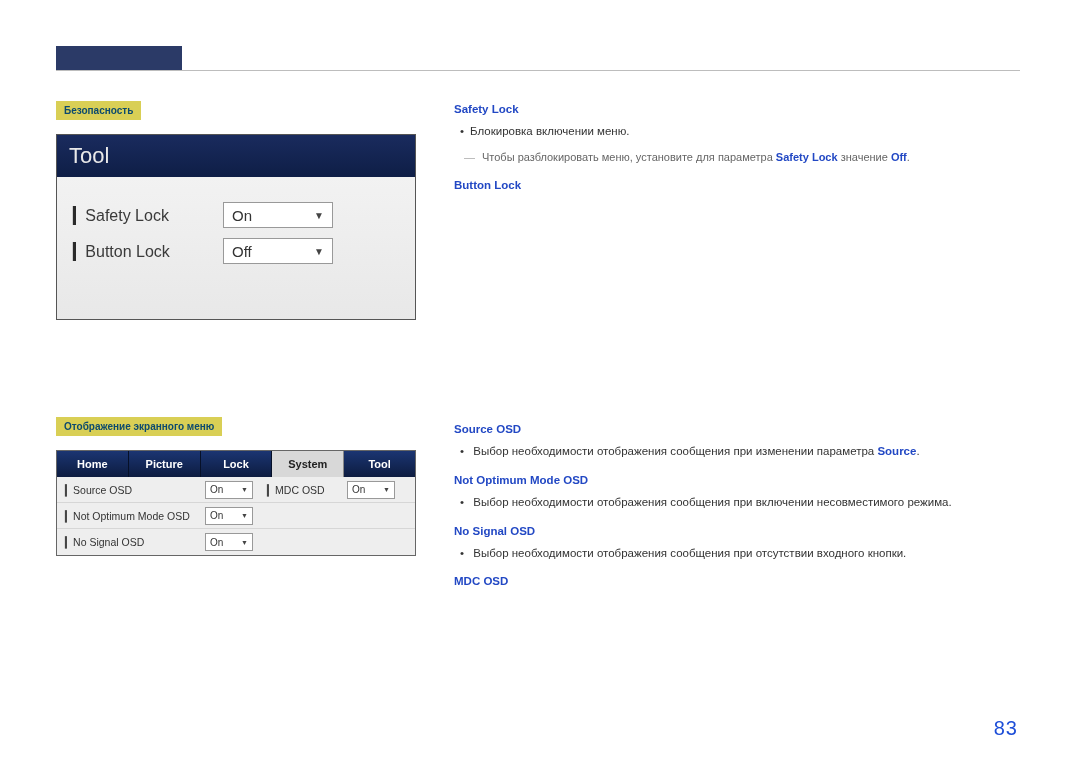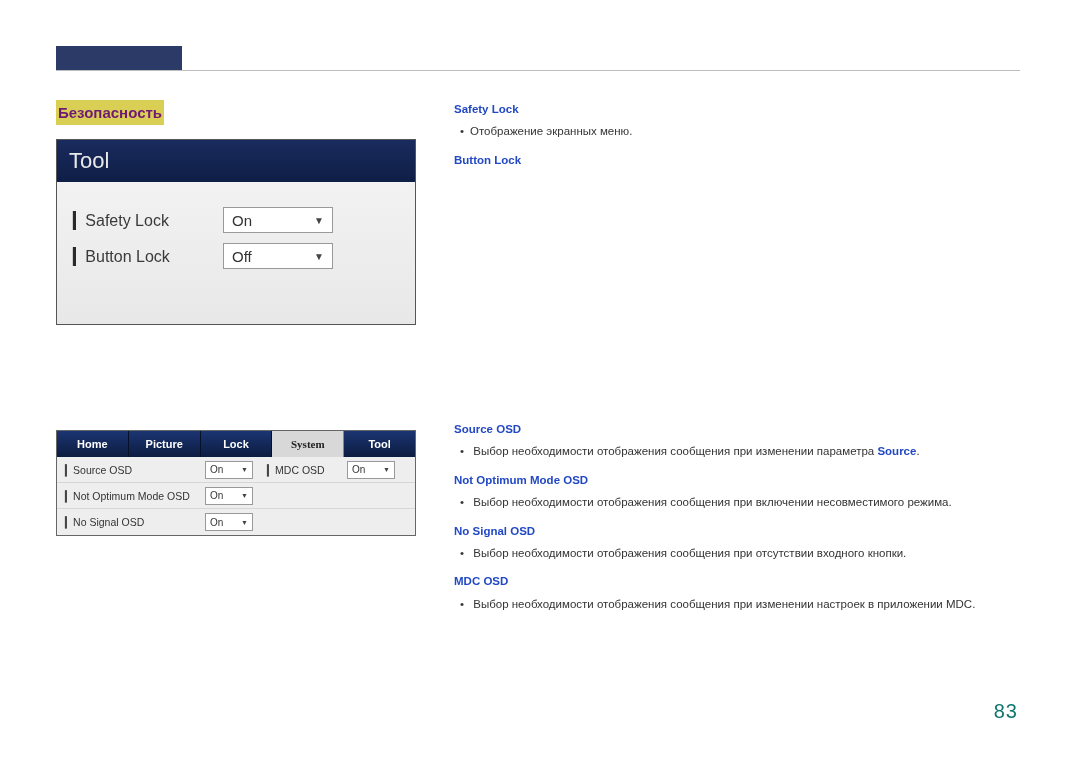"Безопасность" .heading { color: #701a75 -> #0c4a6e; font-size: 15px -> 10px; padding: 4px 2px -> 4px 8px }
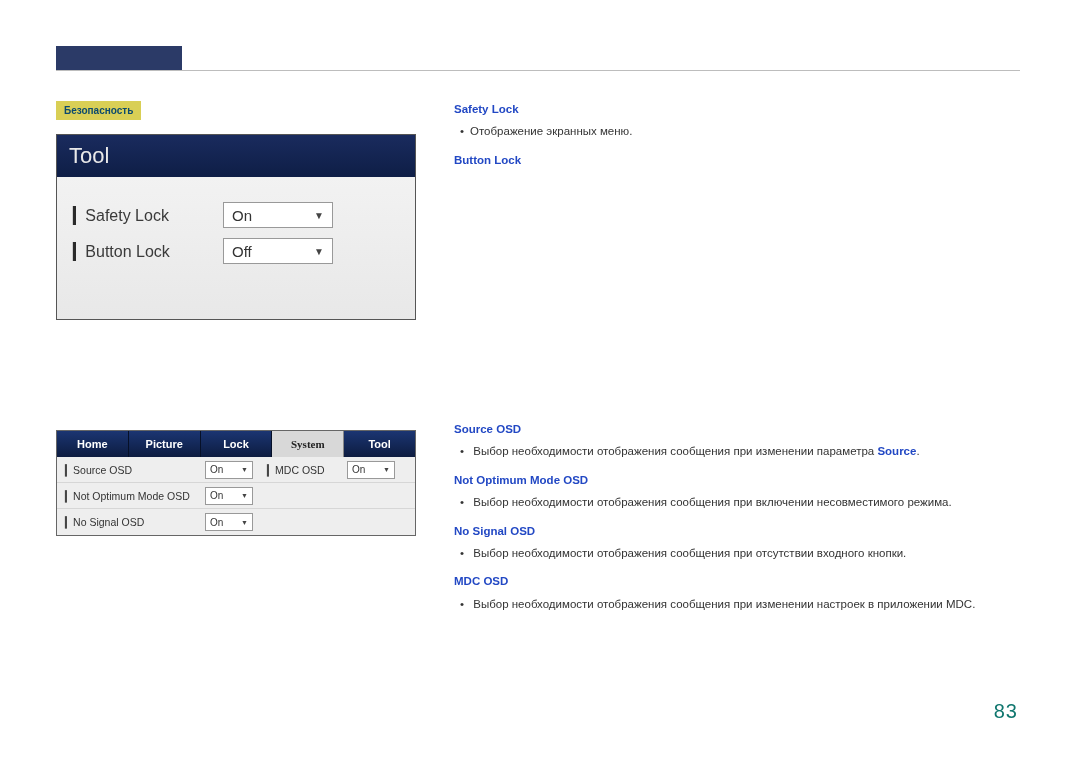"Отображение экранных меню." li { text: Отображение экранных -> Блокировка включении }
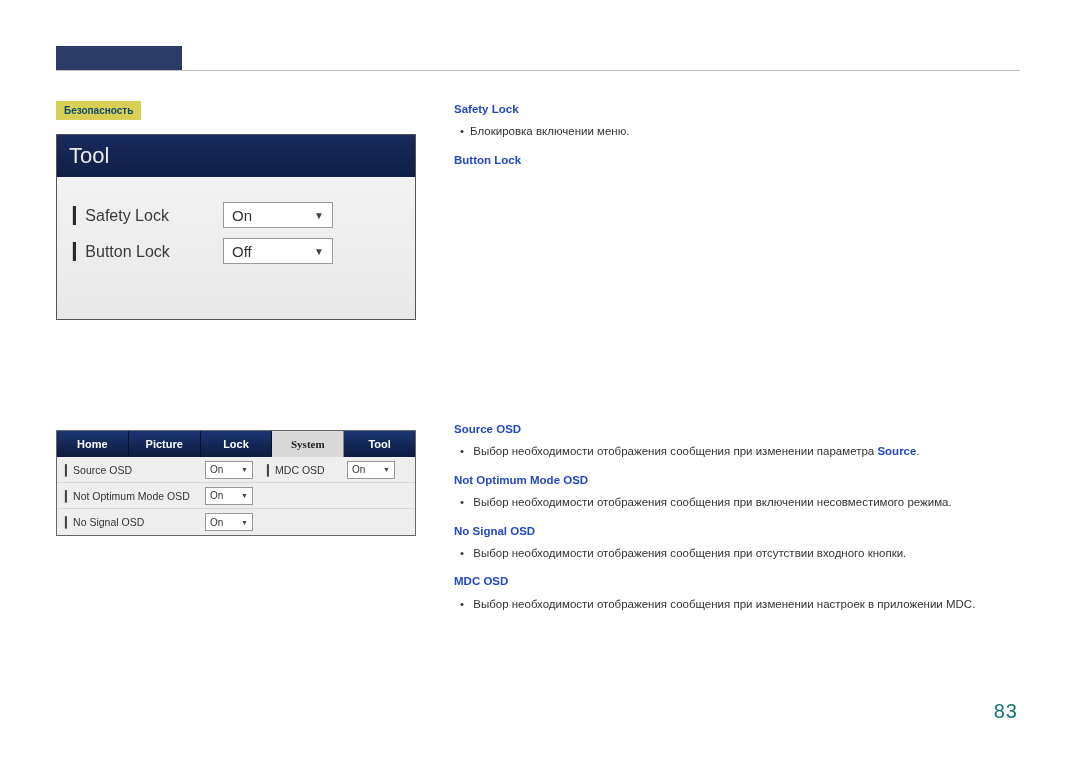"Чтобы разблокировать меню, установите" div.note-line { html: none -> <div> <span>Чтобы разблокировать меню, установите для параметра </span><span>Safety Lock</span><span> значение </span><span>Off</span><span>.</span> </div> }
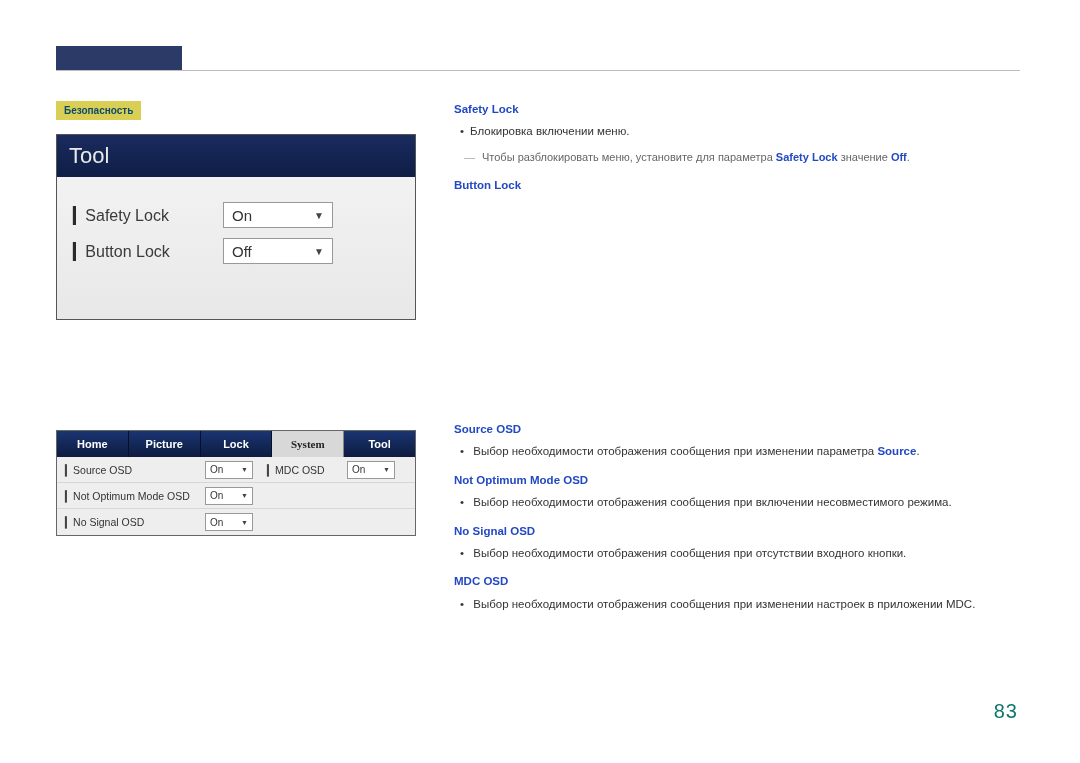"Отображение экранного меню" span.heading { html: none -> <span>Отображение экранного меню</span> }
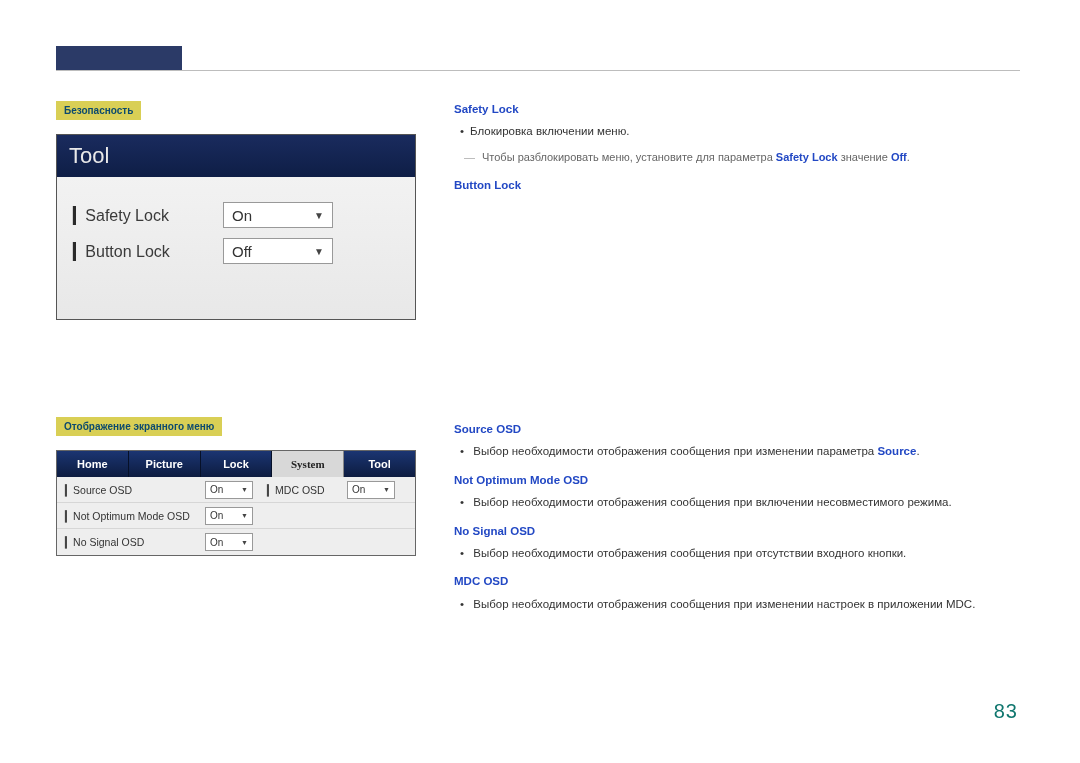"System" .panel2-tab.active { font-family: Liberation Serif, serif -> none }
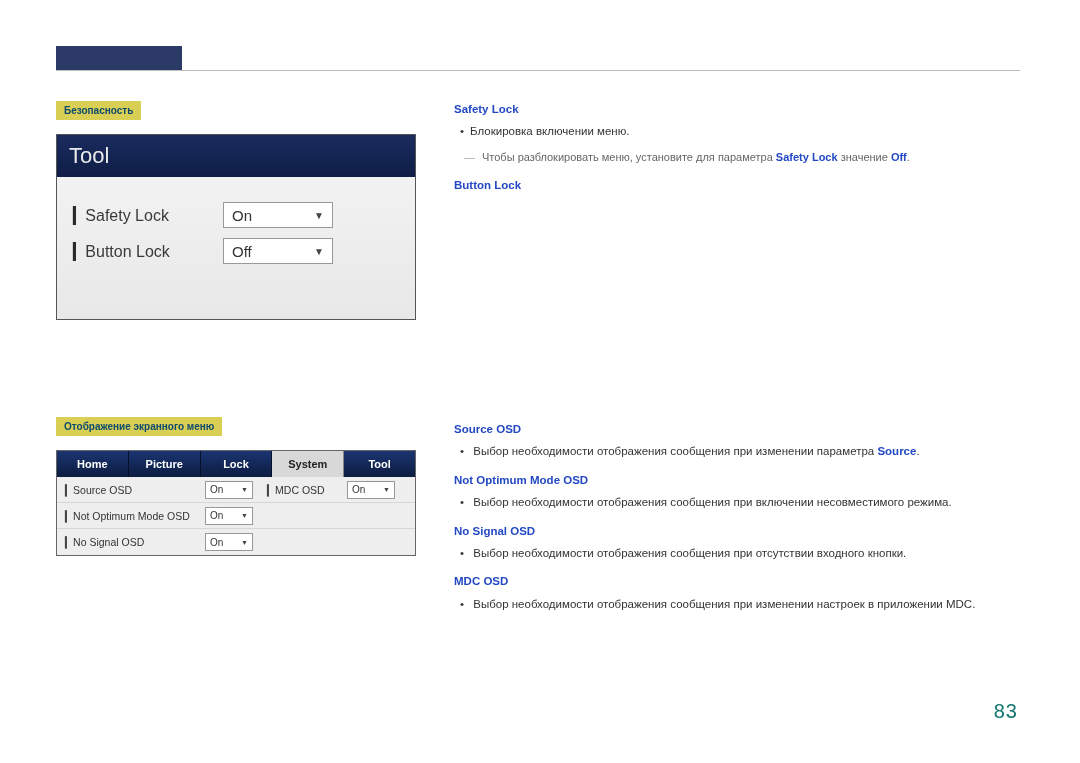"Выбор необходимости отображения сообщения при изменении настроек" ul { html: <ul> <li> <span>Выбор необходимости отображения сообщения при изменении настроек в приложении MDC.</span> </li> </ul> -> none }
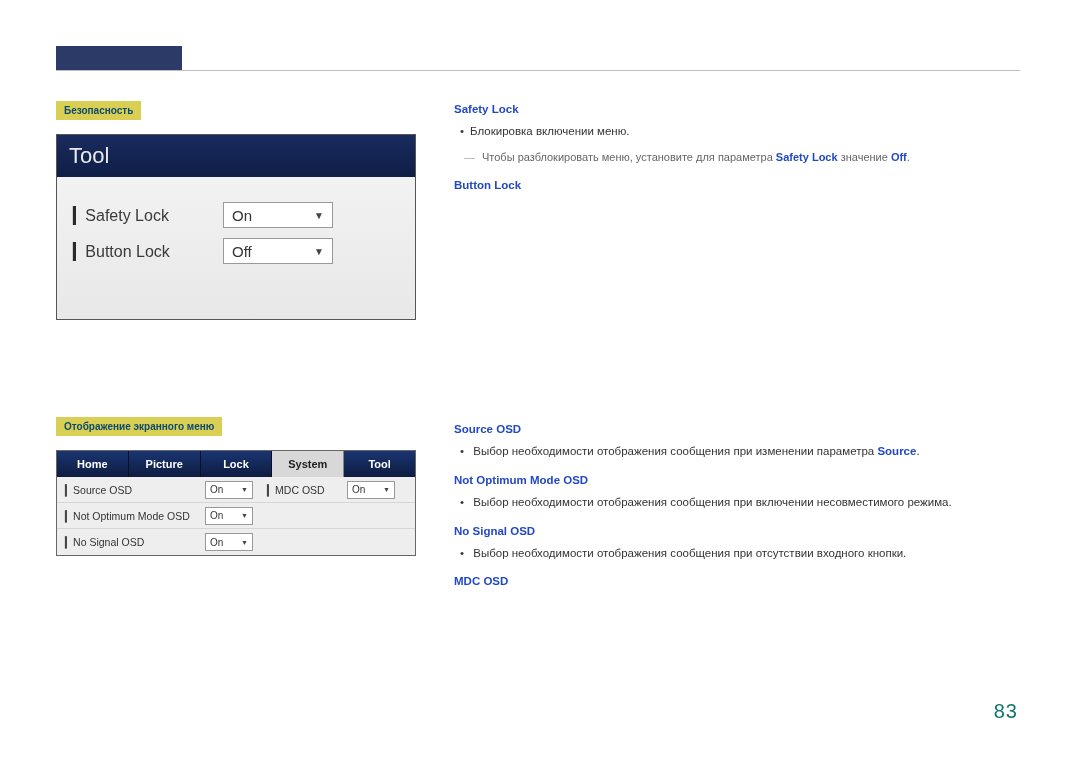"83" .page-num { bottom: 40px -> 23px; color: #0f766e -> #1d4ed8 }
